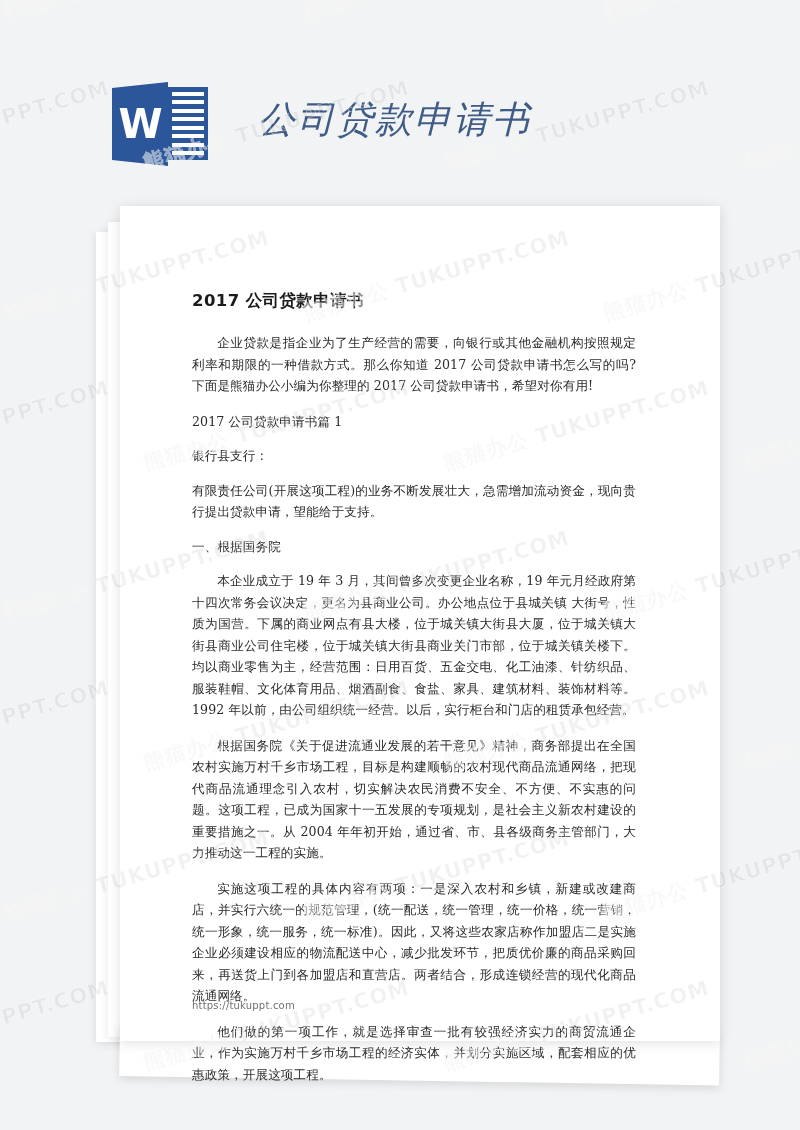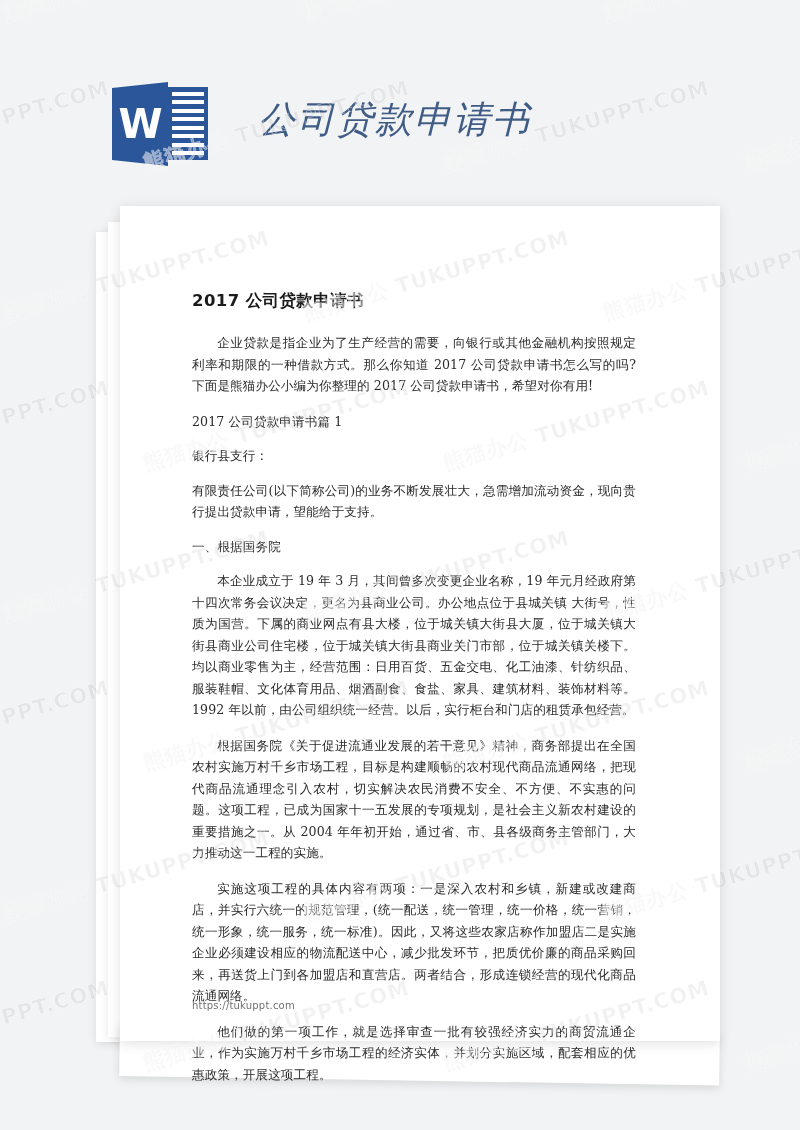"有限责任公司(以下简称公司)的业务不断发展壮大，急需增加流动资金，现向贵行提出贷" p.para { text: 以下简称公司 -> 开展这项工程 }
